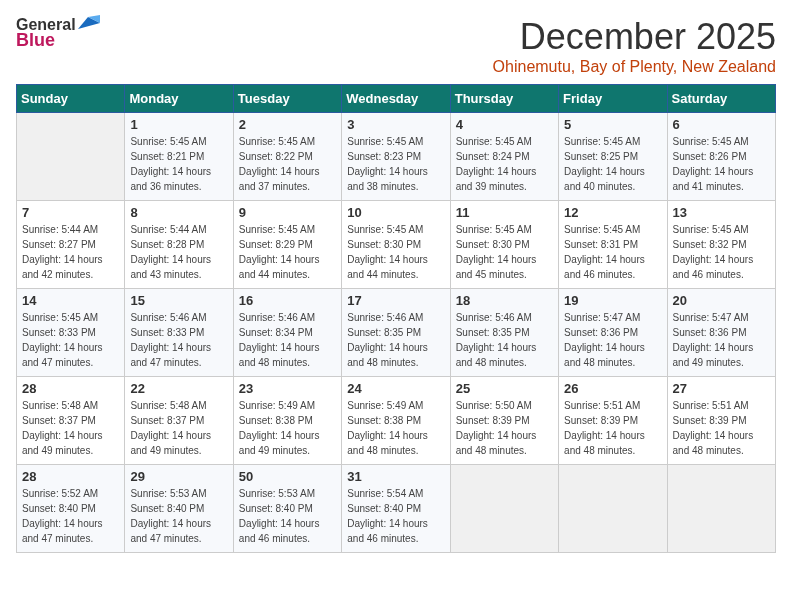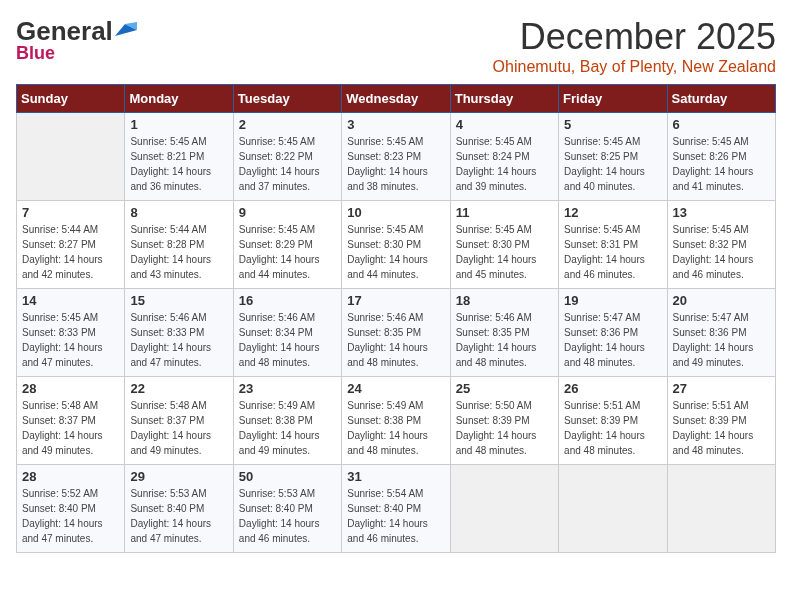"General" span { font-size: 26px -> 16px }
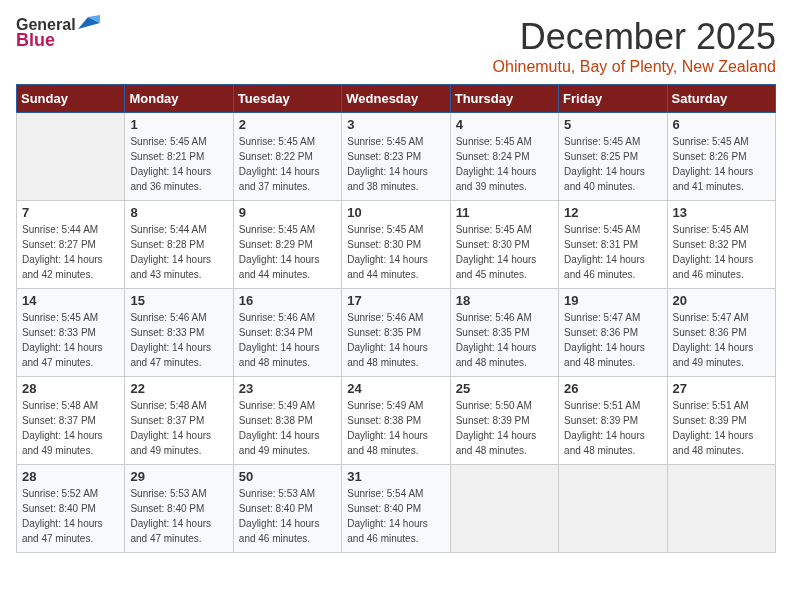"Sunday" thead th { background-color: #7f1d1d -> #0f766e }
